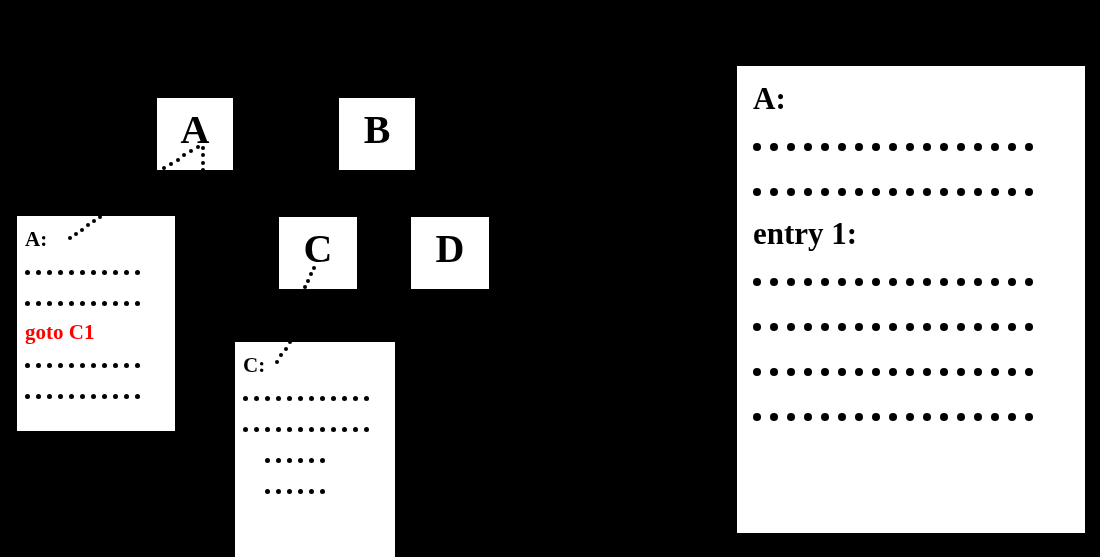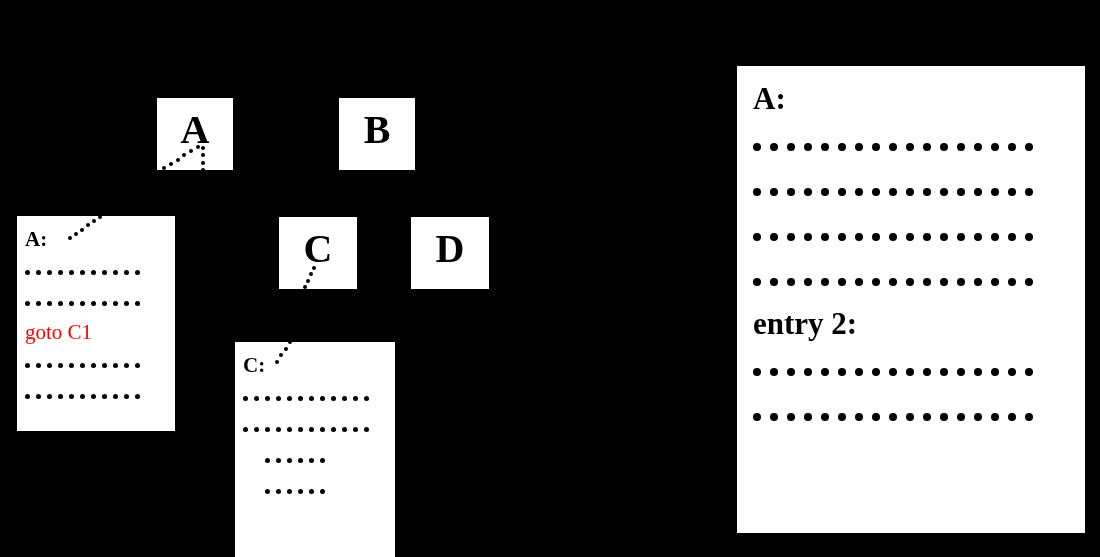"entry 1:" div.doc-line { html: none -> <div><span>entry 1:</span></div> }
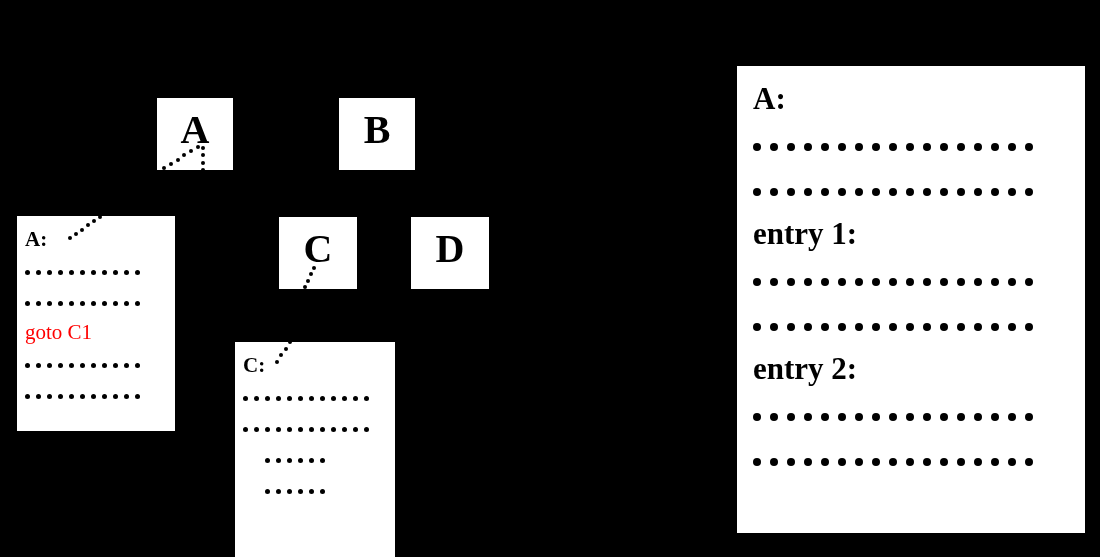"goto C1" .panel-small .goto { font-weight: normal -> bold }
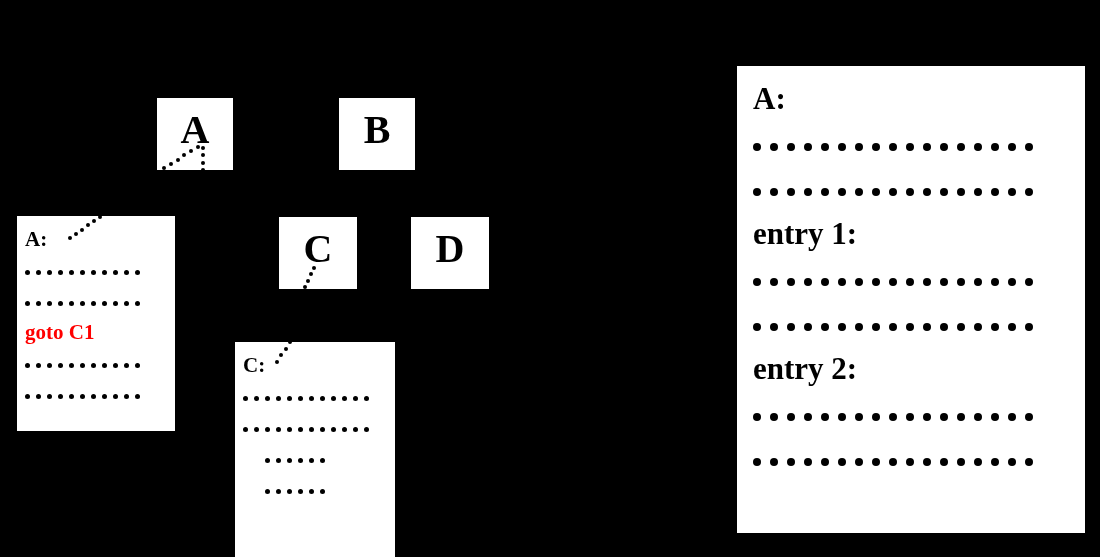"entry 2:" div.doc-line { html: <div><span>entry 2:</span></div> -> none }
